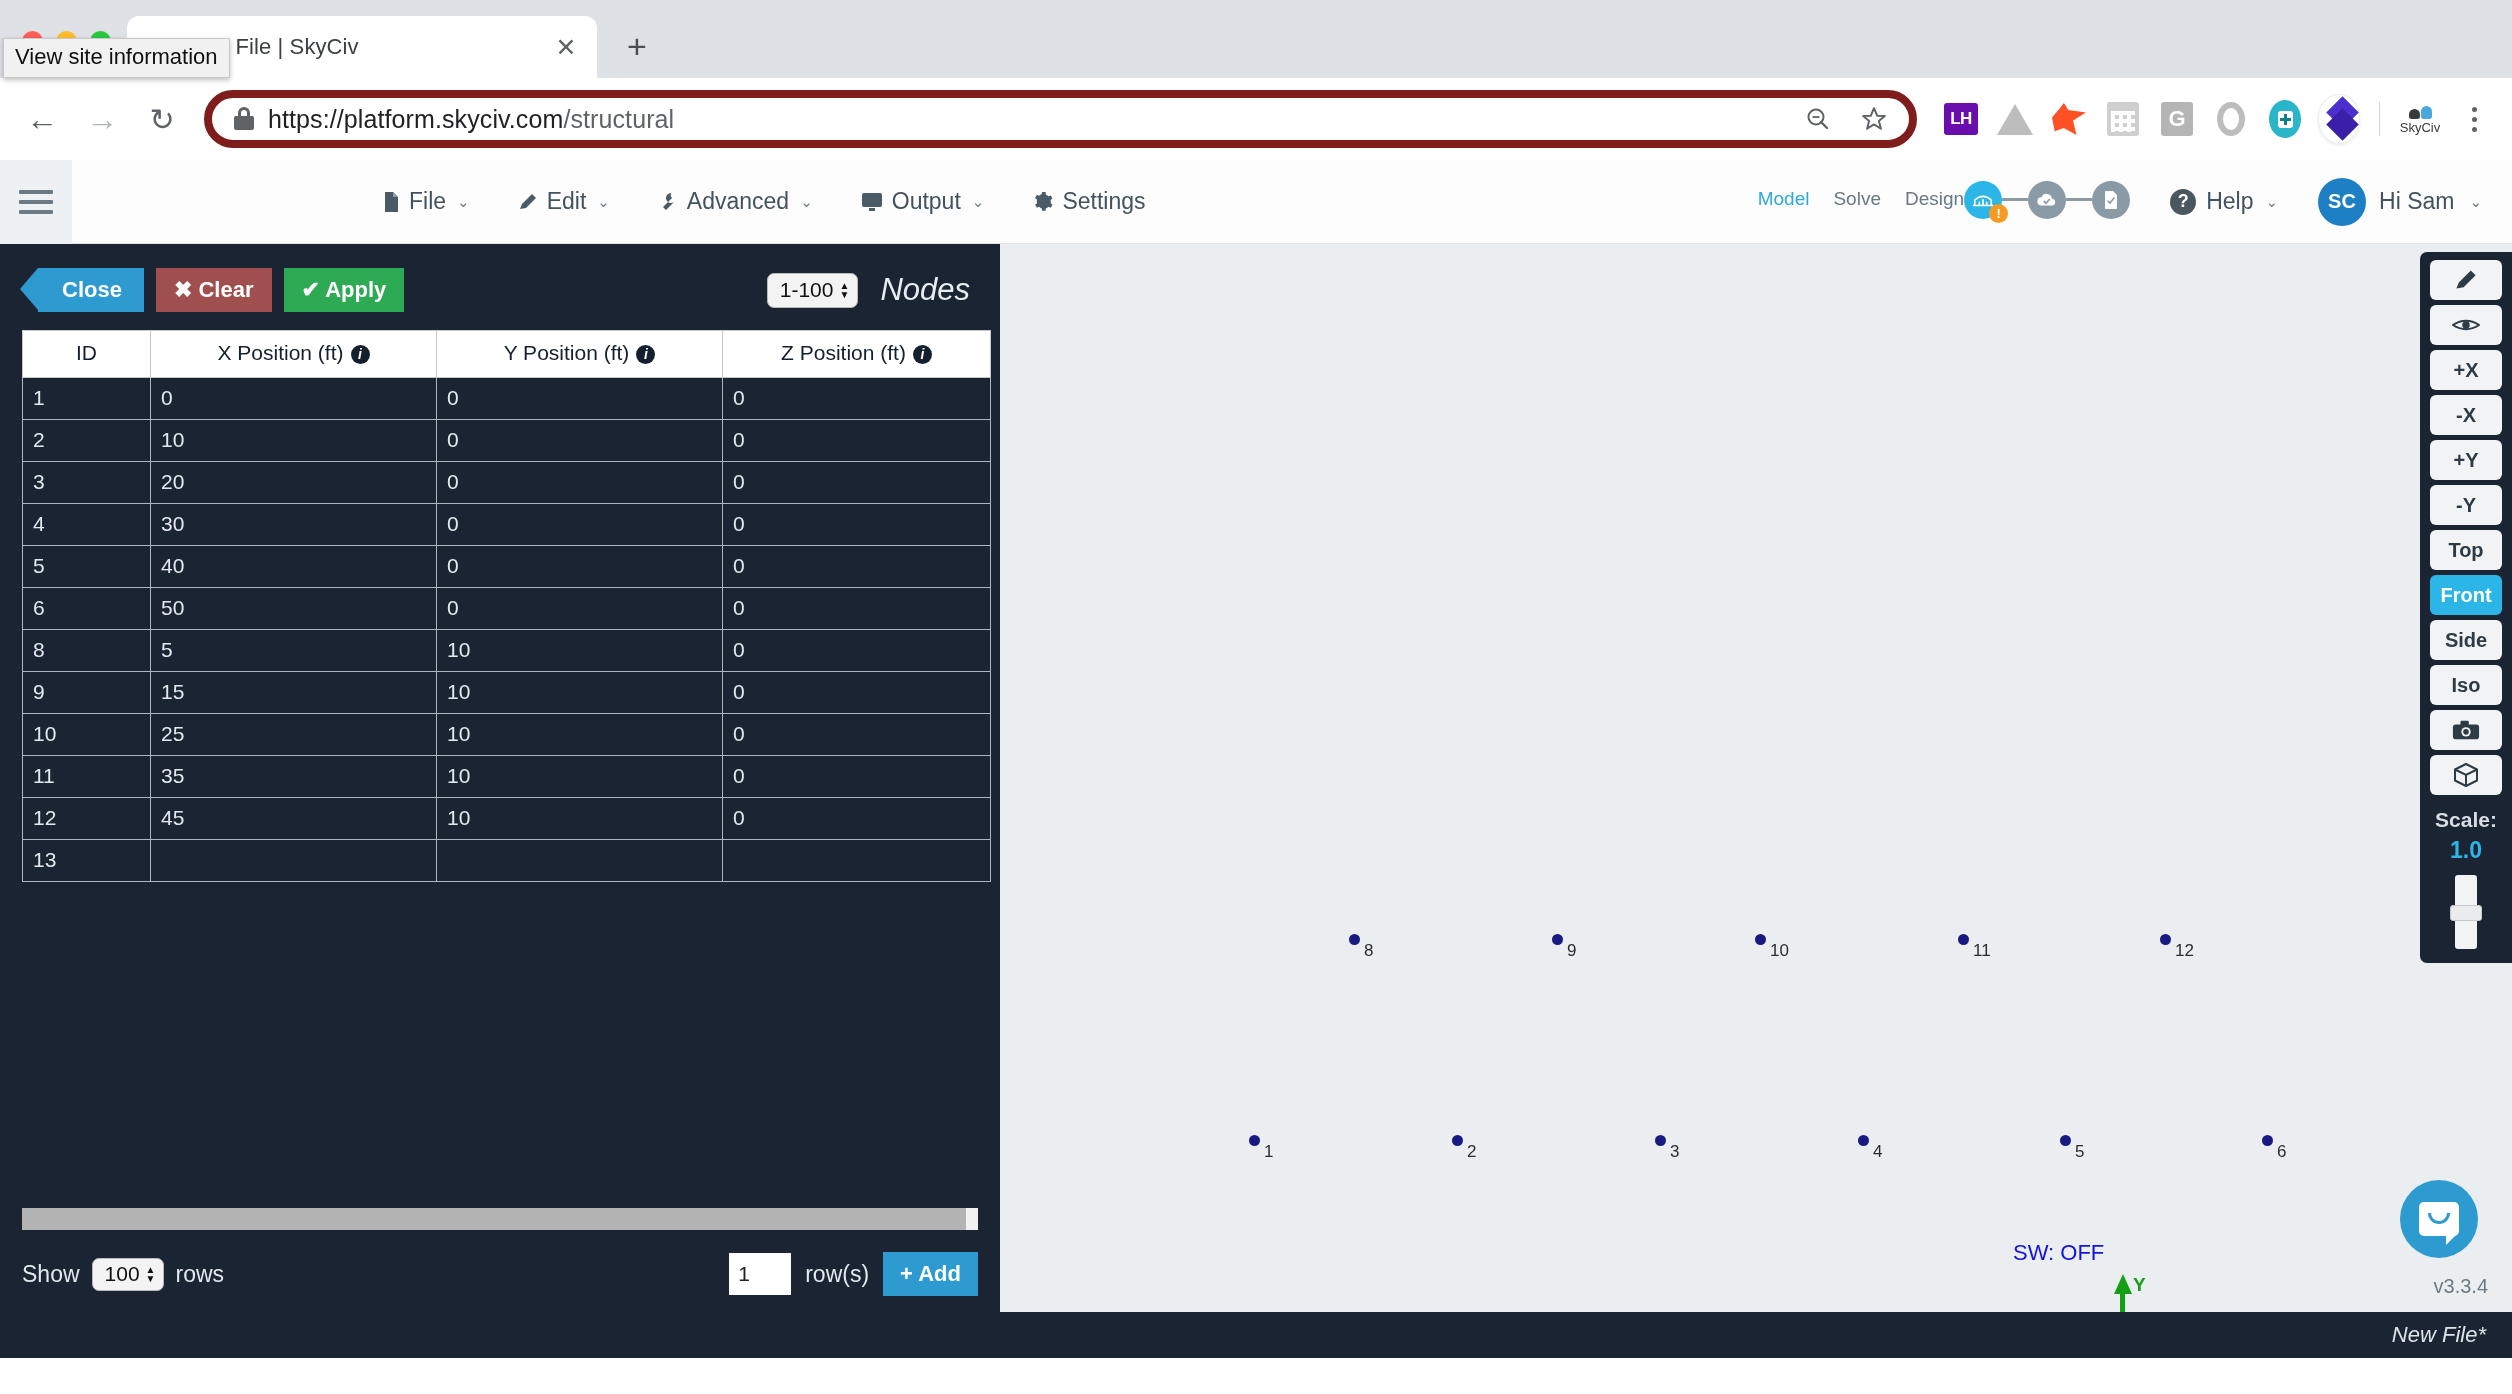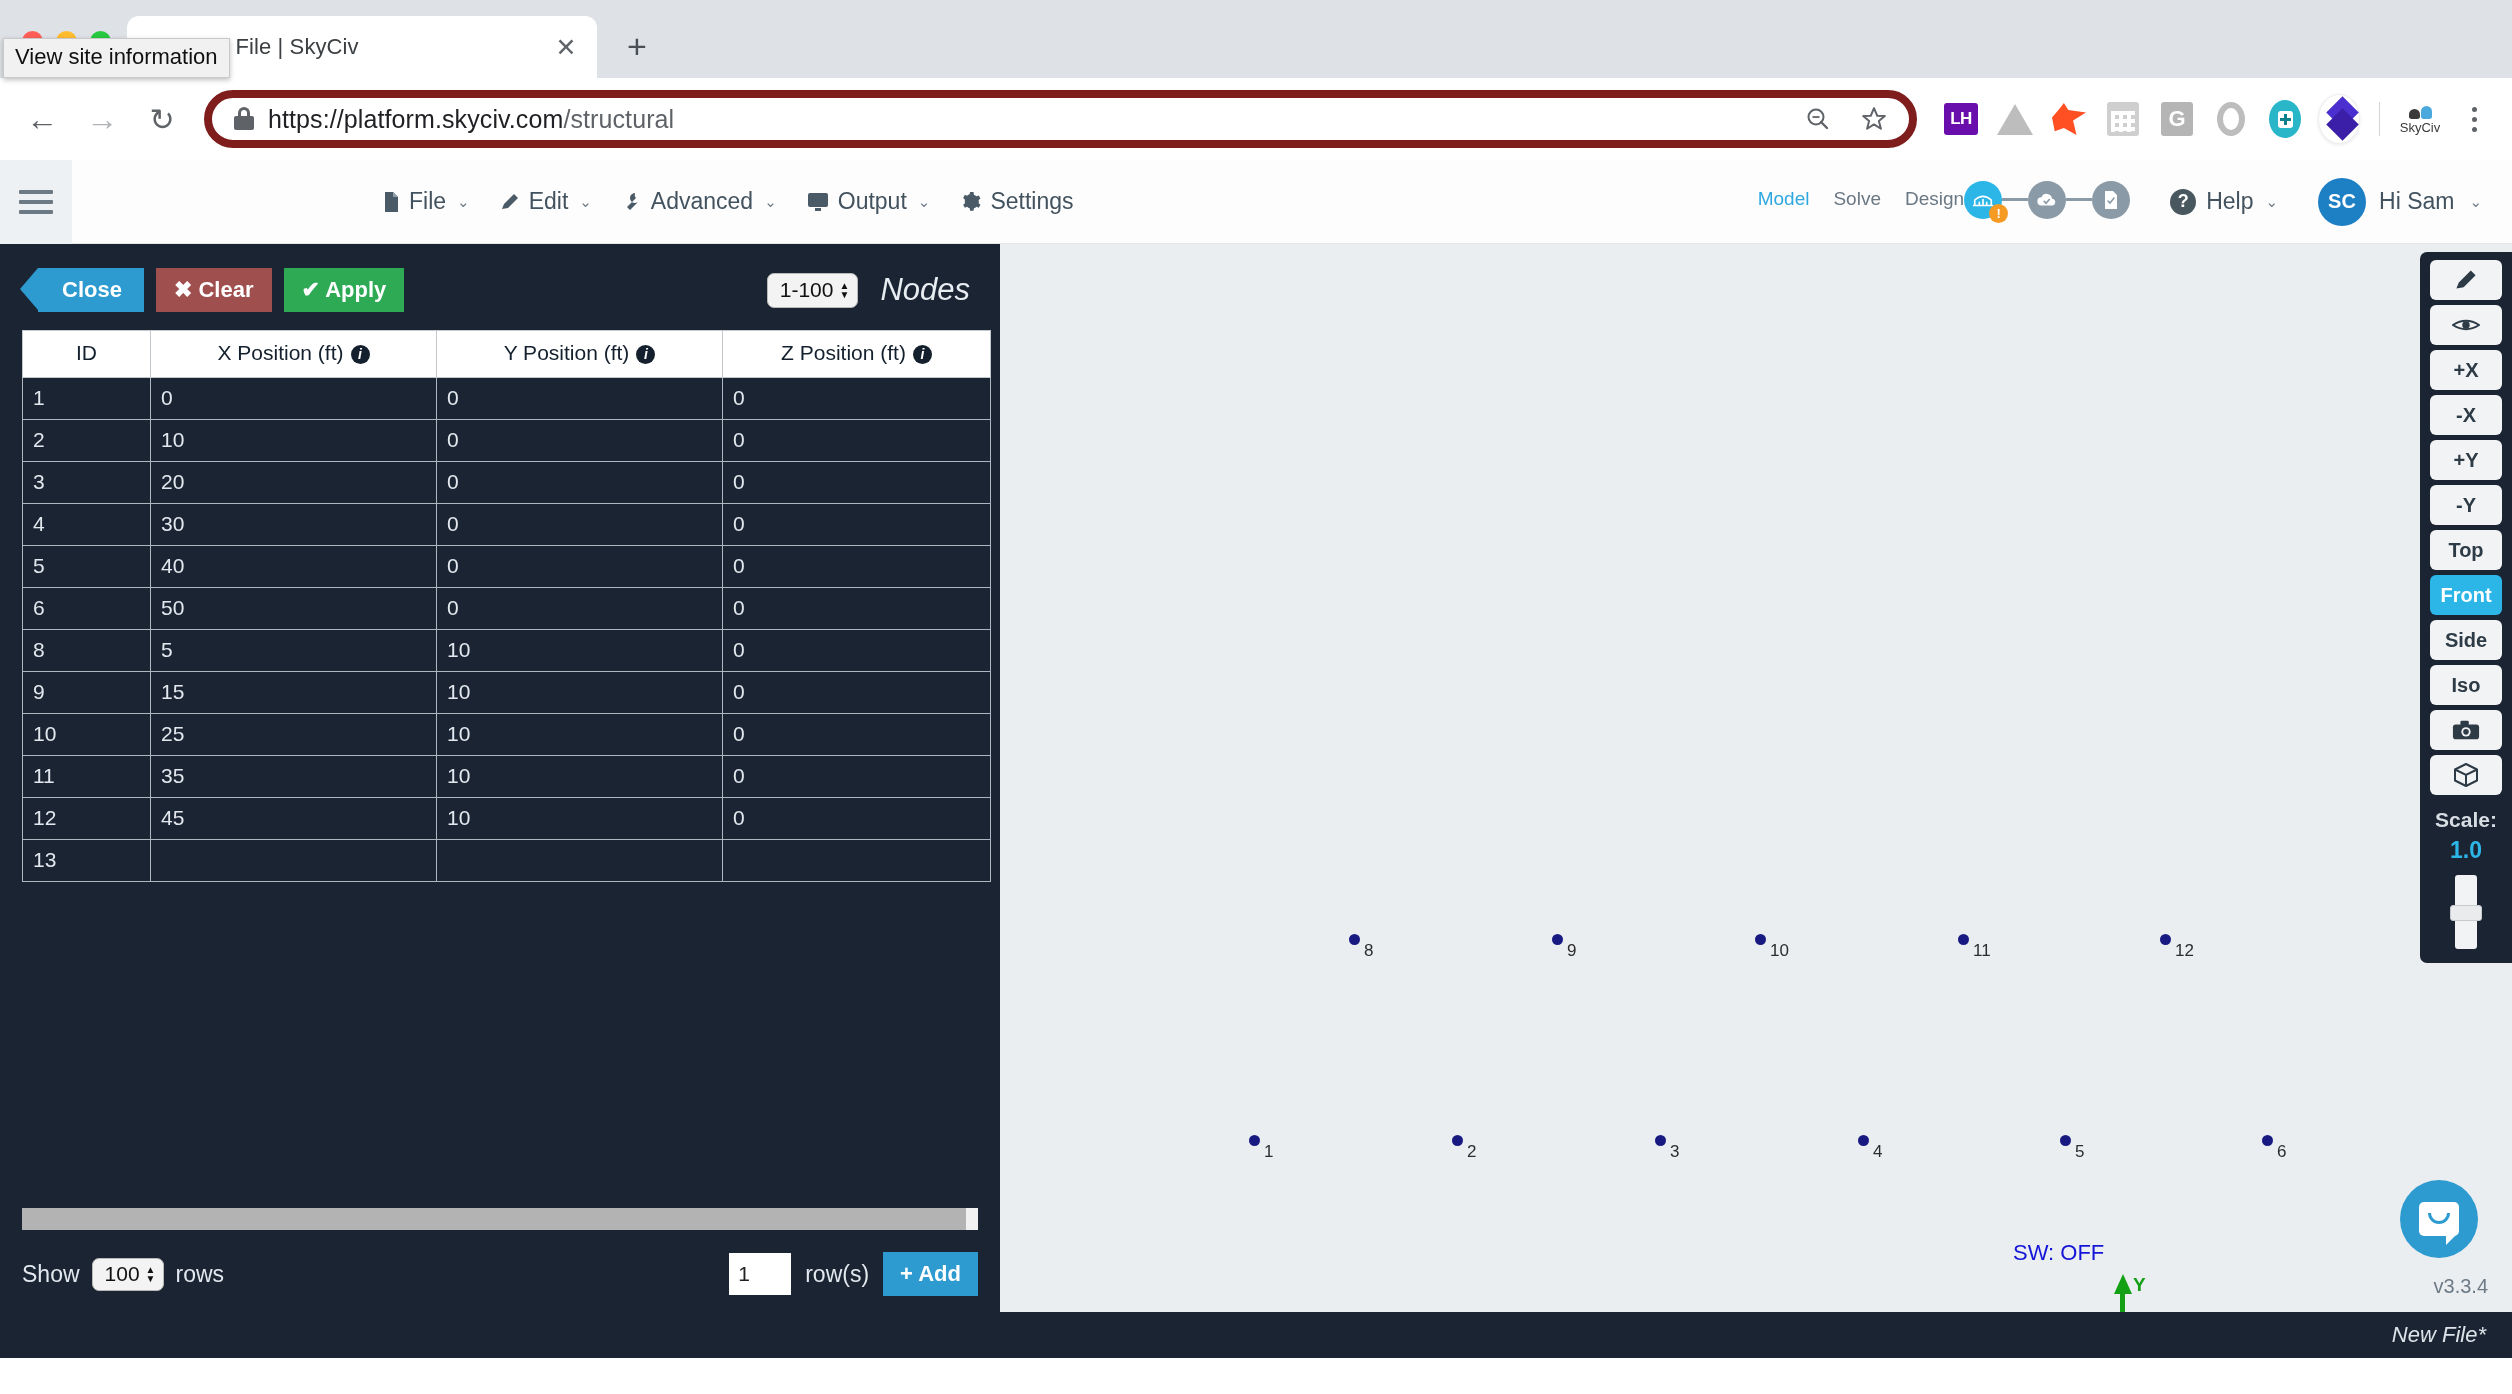"File" .app-menu { gap: 30px -> 48px }
